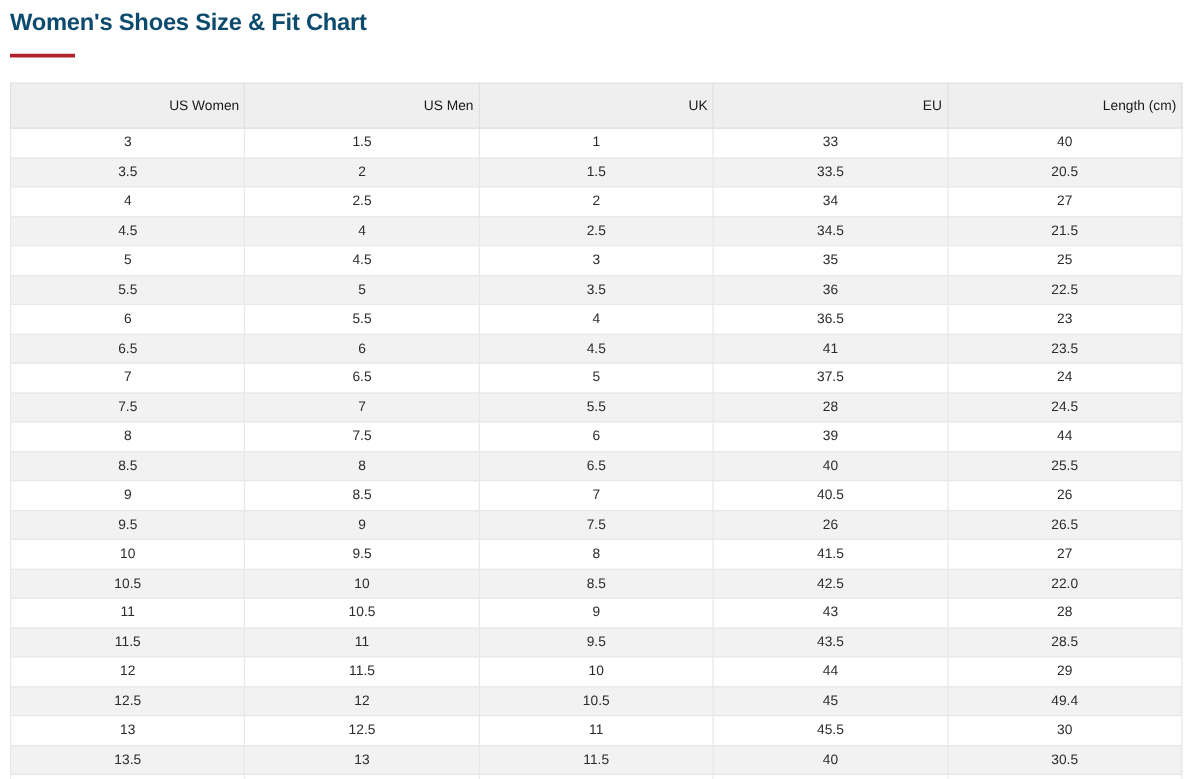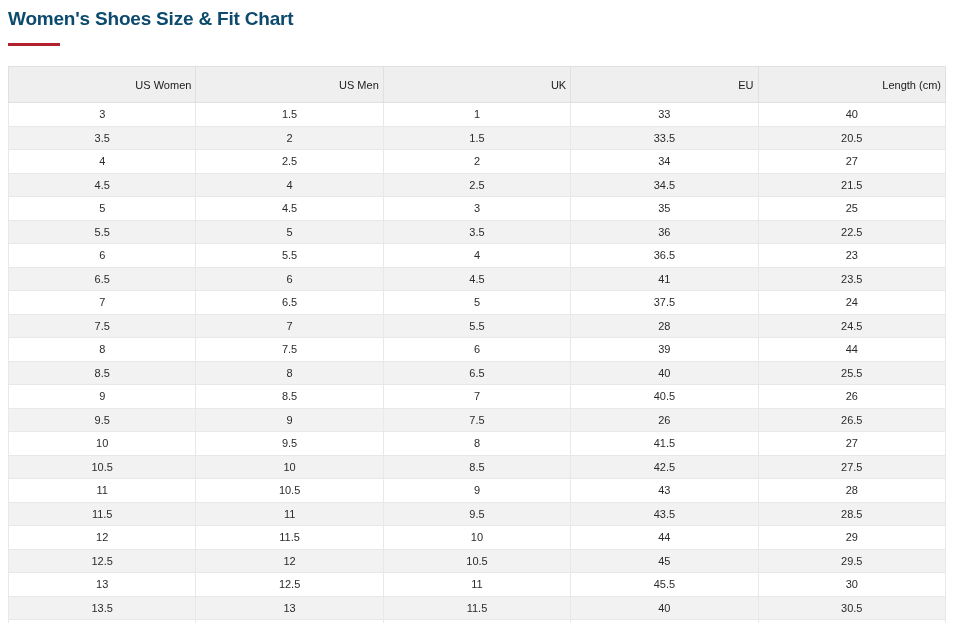"27.5" td { text: 27.5 -> 22.0 }
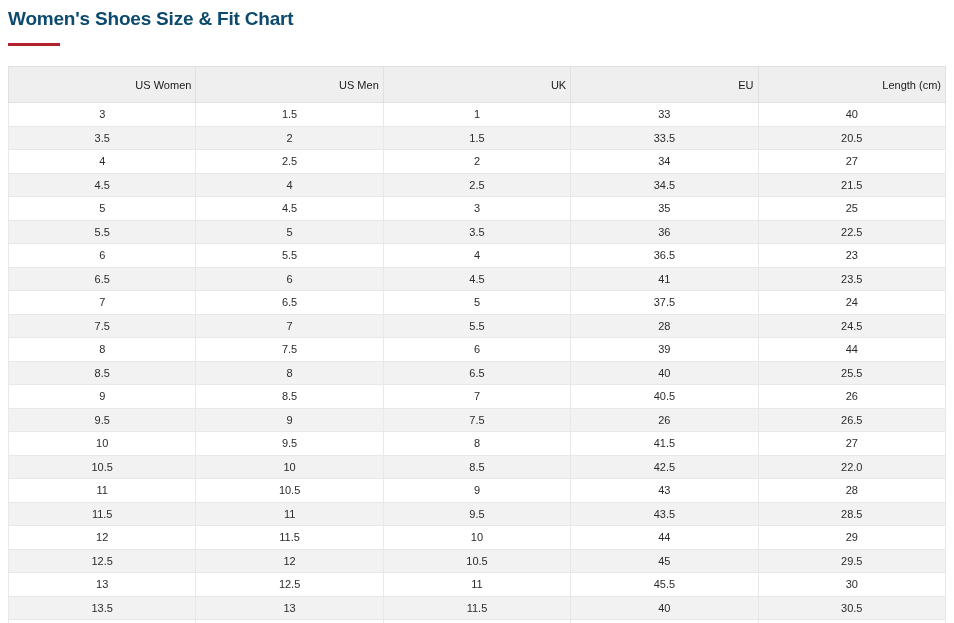"29.5" td { text: 29.5 -> 49.4 }
